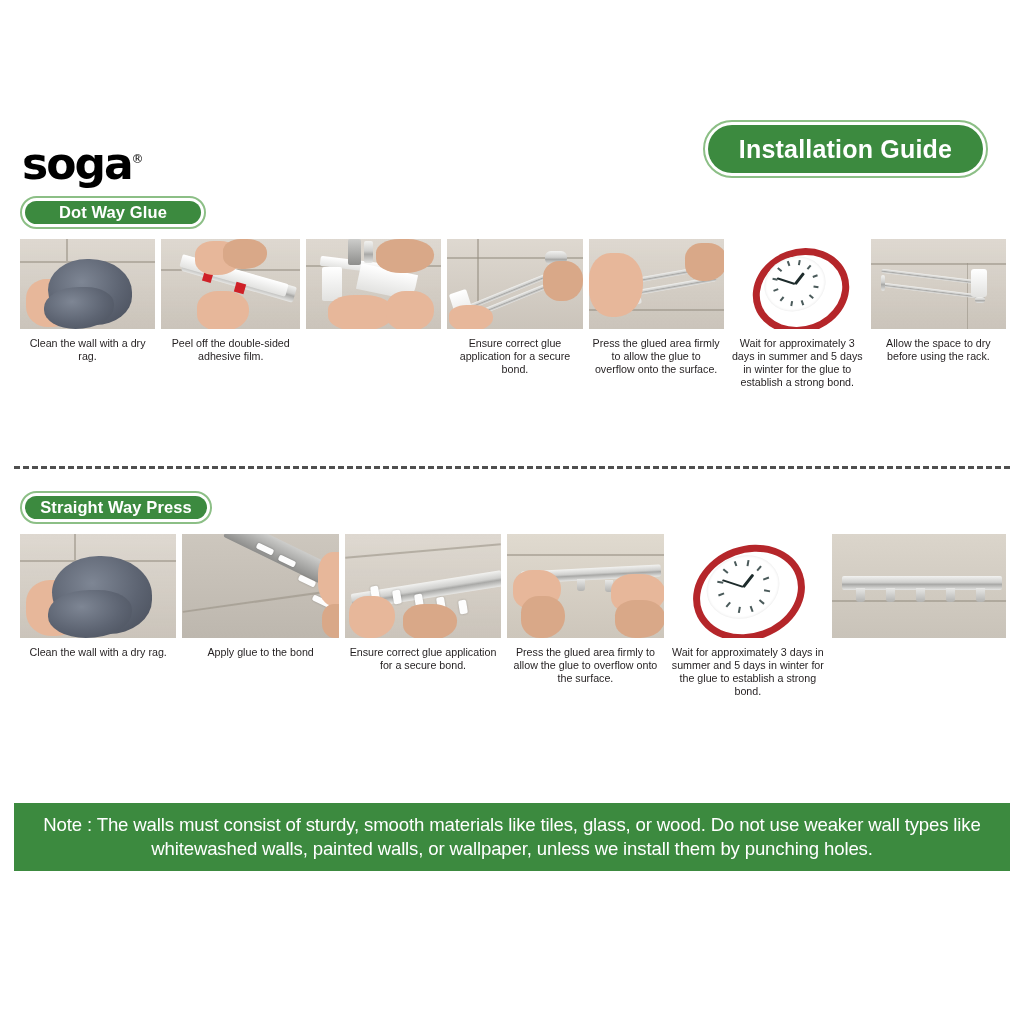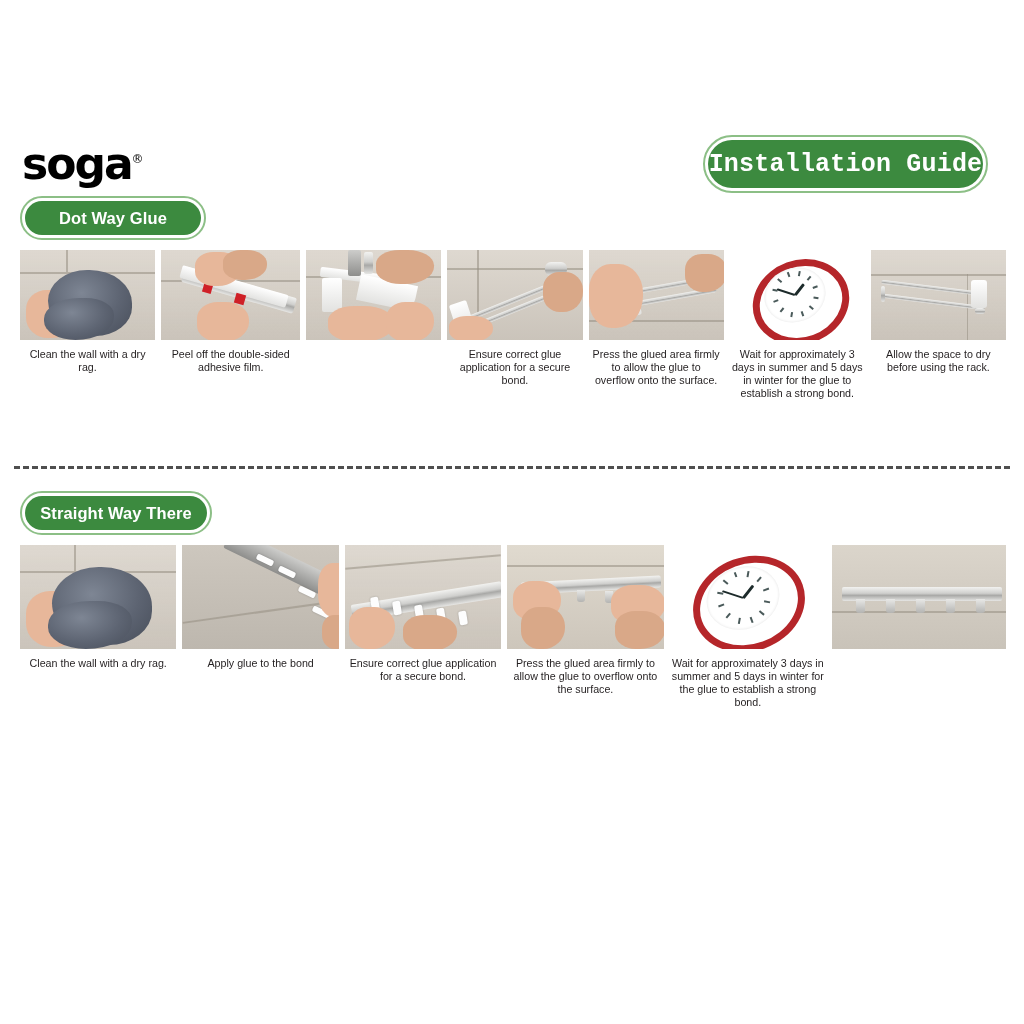"Installation Guide" .guide-badge { font-family: Liberation Mono, monospace -> none; top: 135px -> 120px }
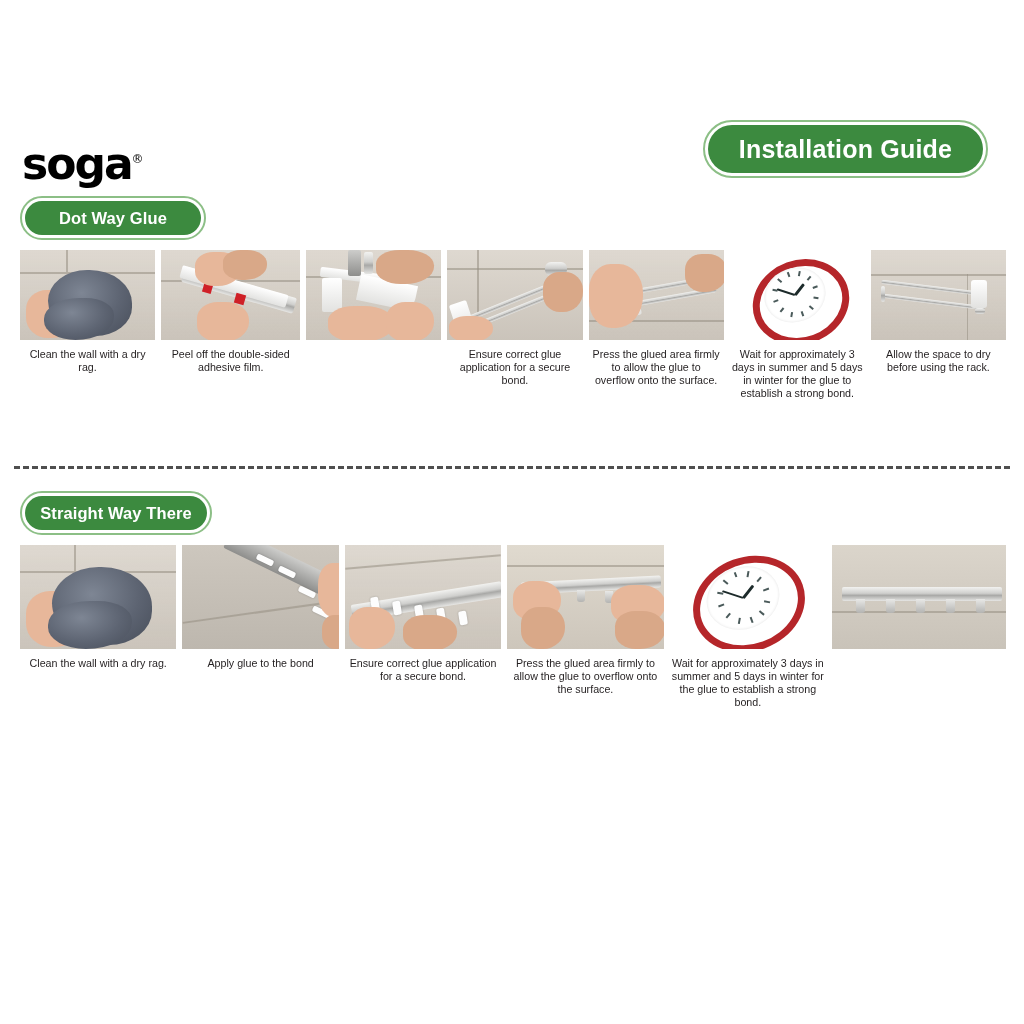"Dot Way Glue" .sec-badge { height: 44px -> 33px }
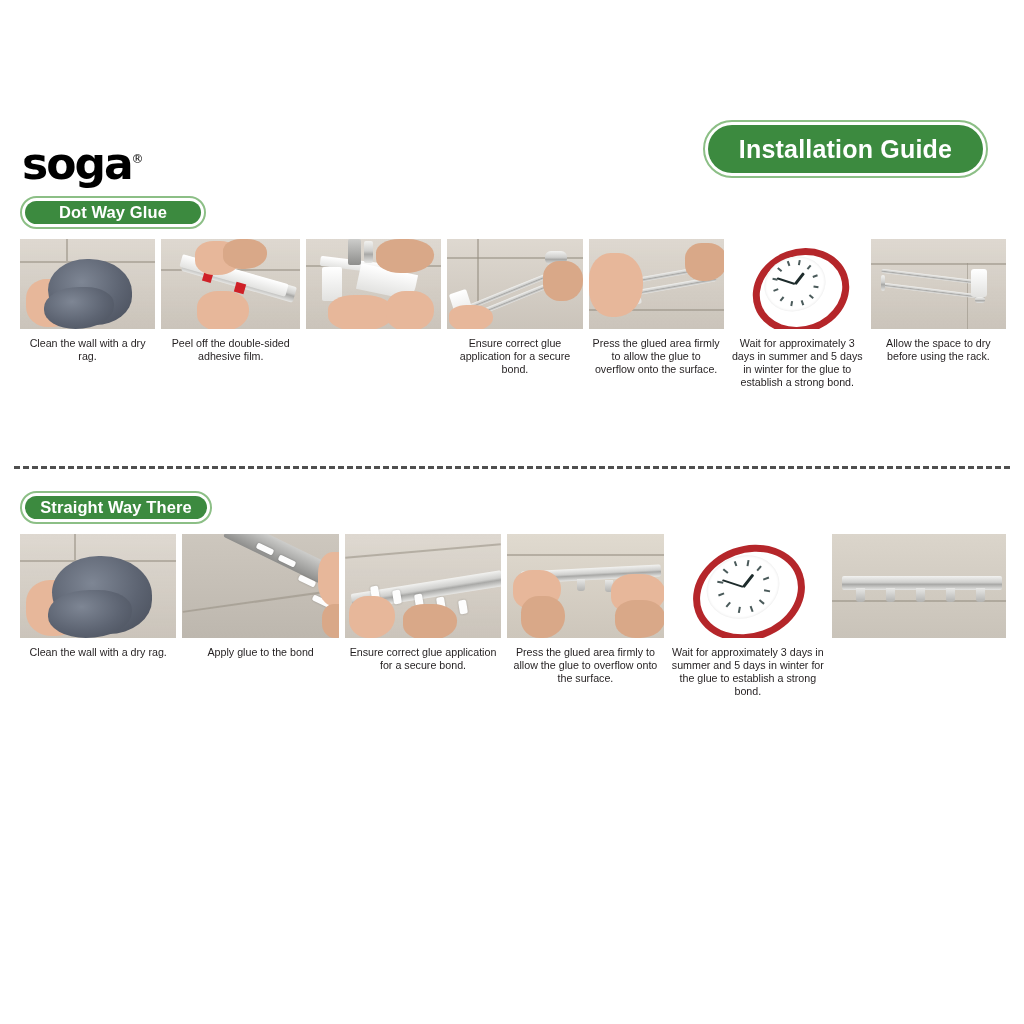"Straight Way There" div.pill-inner { text: There -> Press }
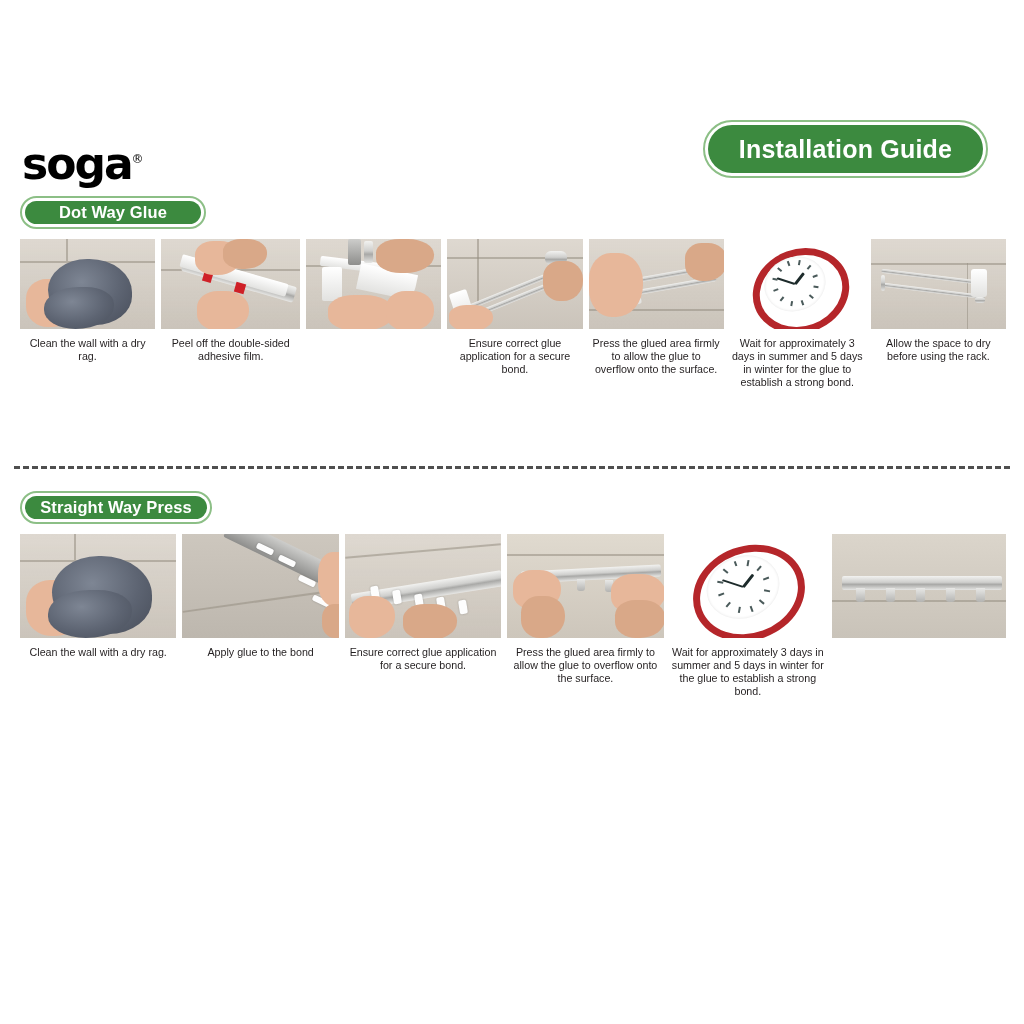"Note : The walls must" div.notebar { html: none -> <div> <p>Note : The walls must consist of sturdy, smooth materials like tiles, glass, or wood. Do not use weaker wall types like whitewashed walls, painted walls, or wallpaper, unless we install them by punching holes.</p> </div> }
